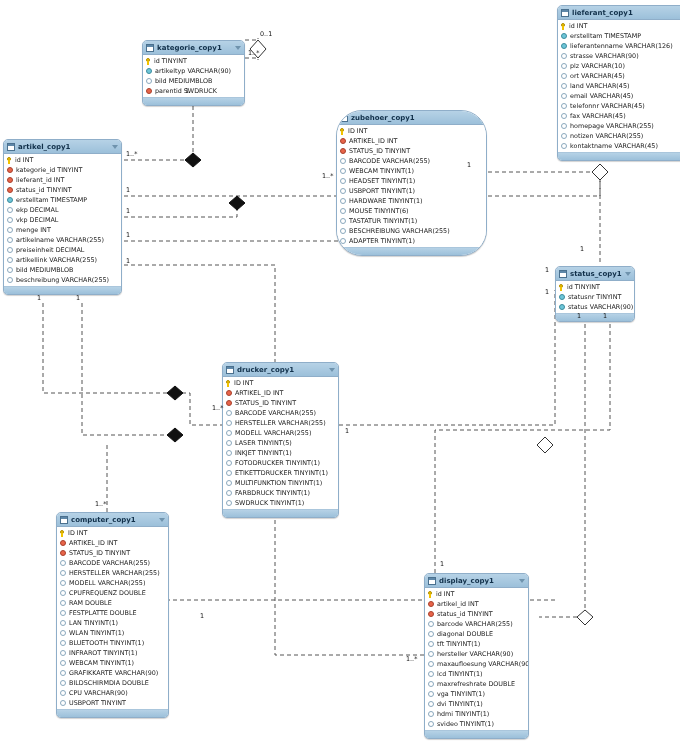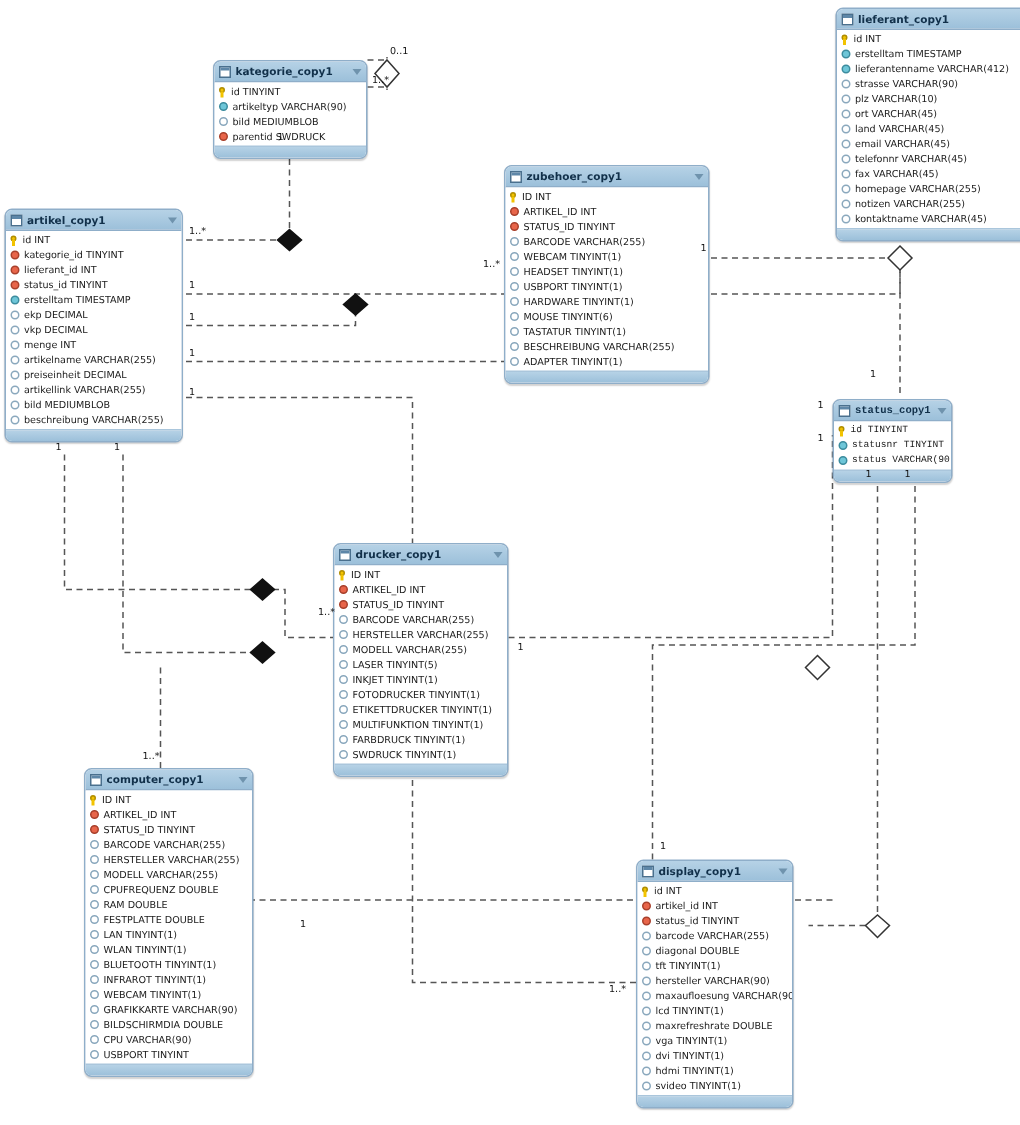"lieferantenname VARCHAR(412)" span.f-txt { text: 412 -> 126 }
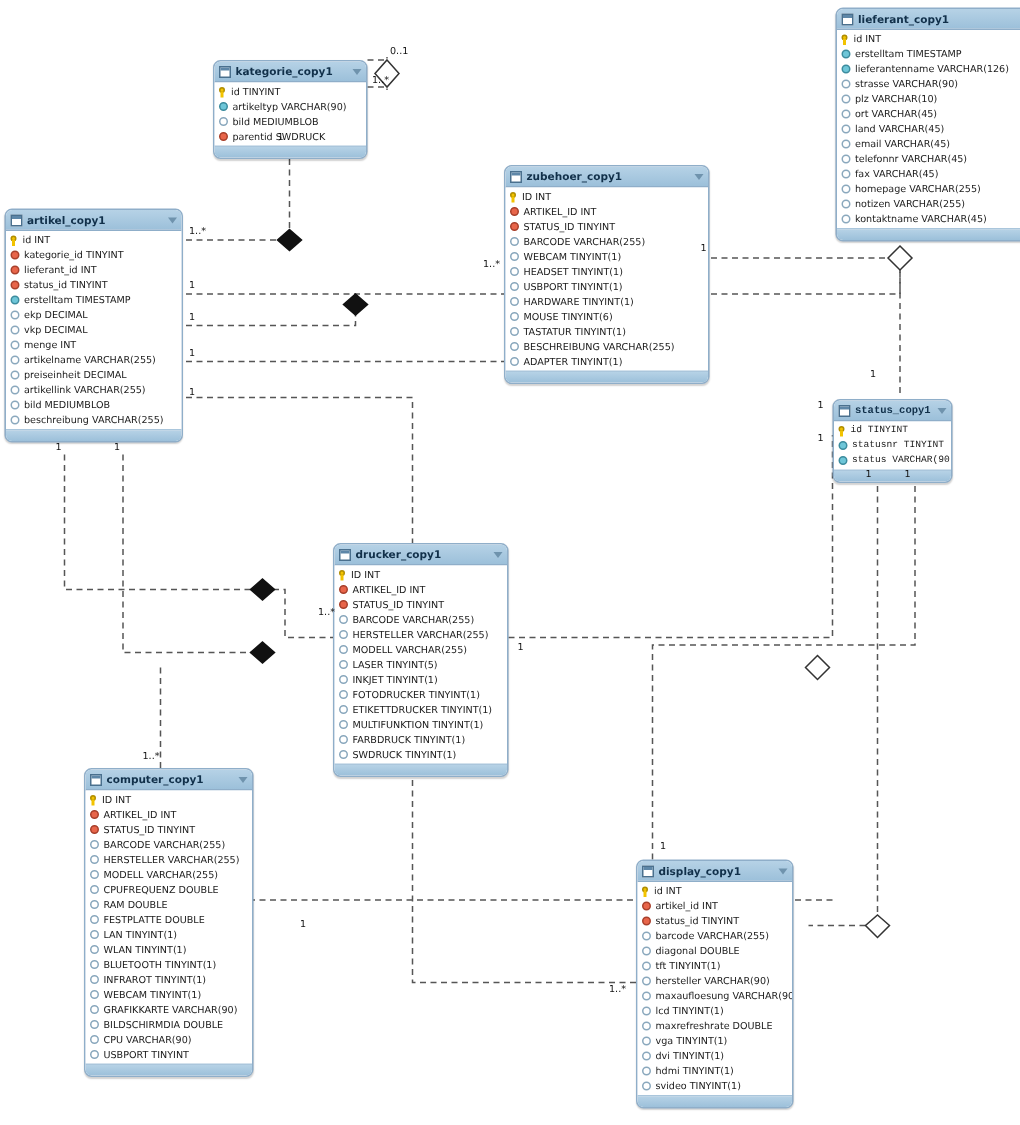"zubehoer_copy1" div.table-box { border-radius: none -> 26px; width: 137px -> 151px }
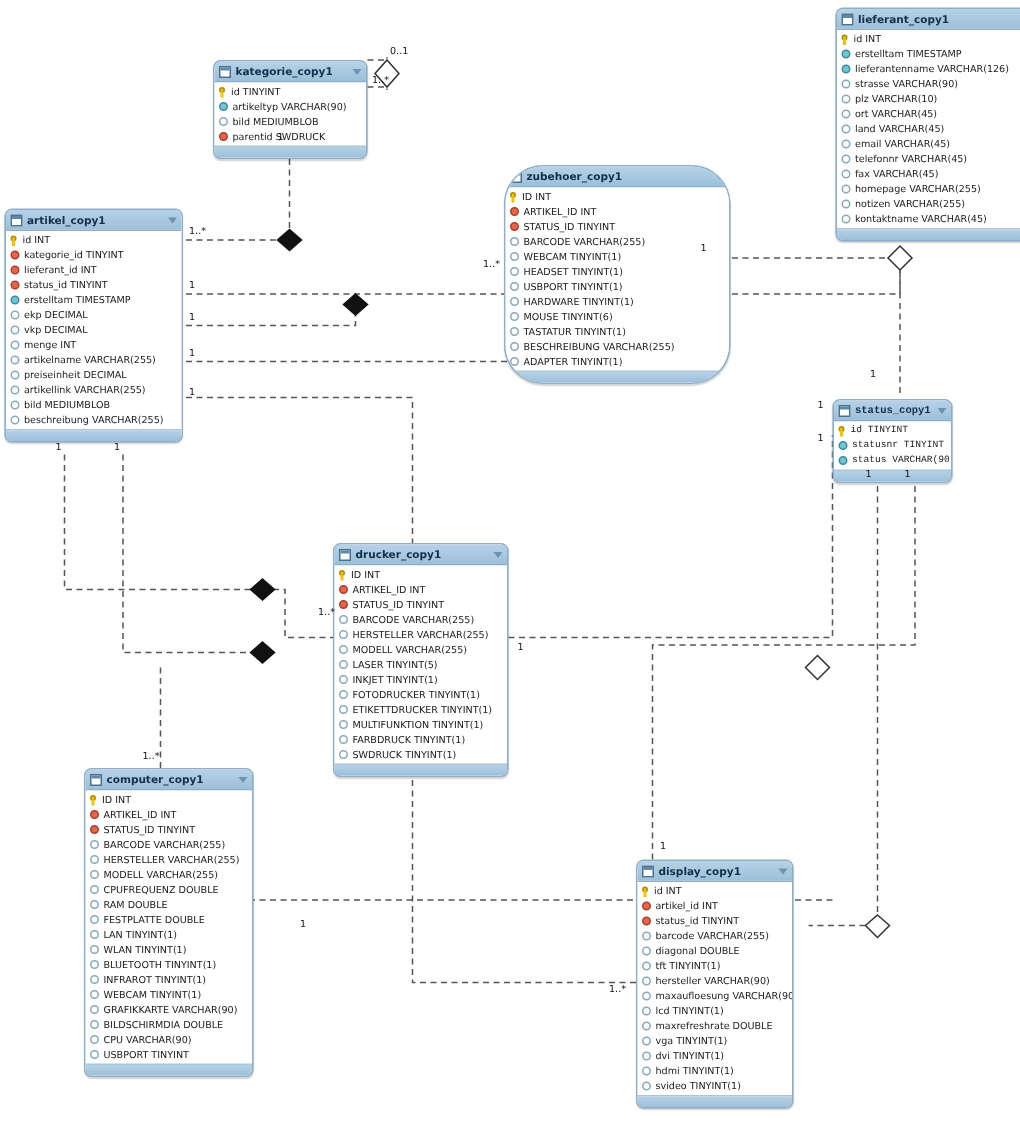"status_copy1" div.table-box { font-family: Liberation Mono, monospace -> none }
